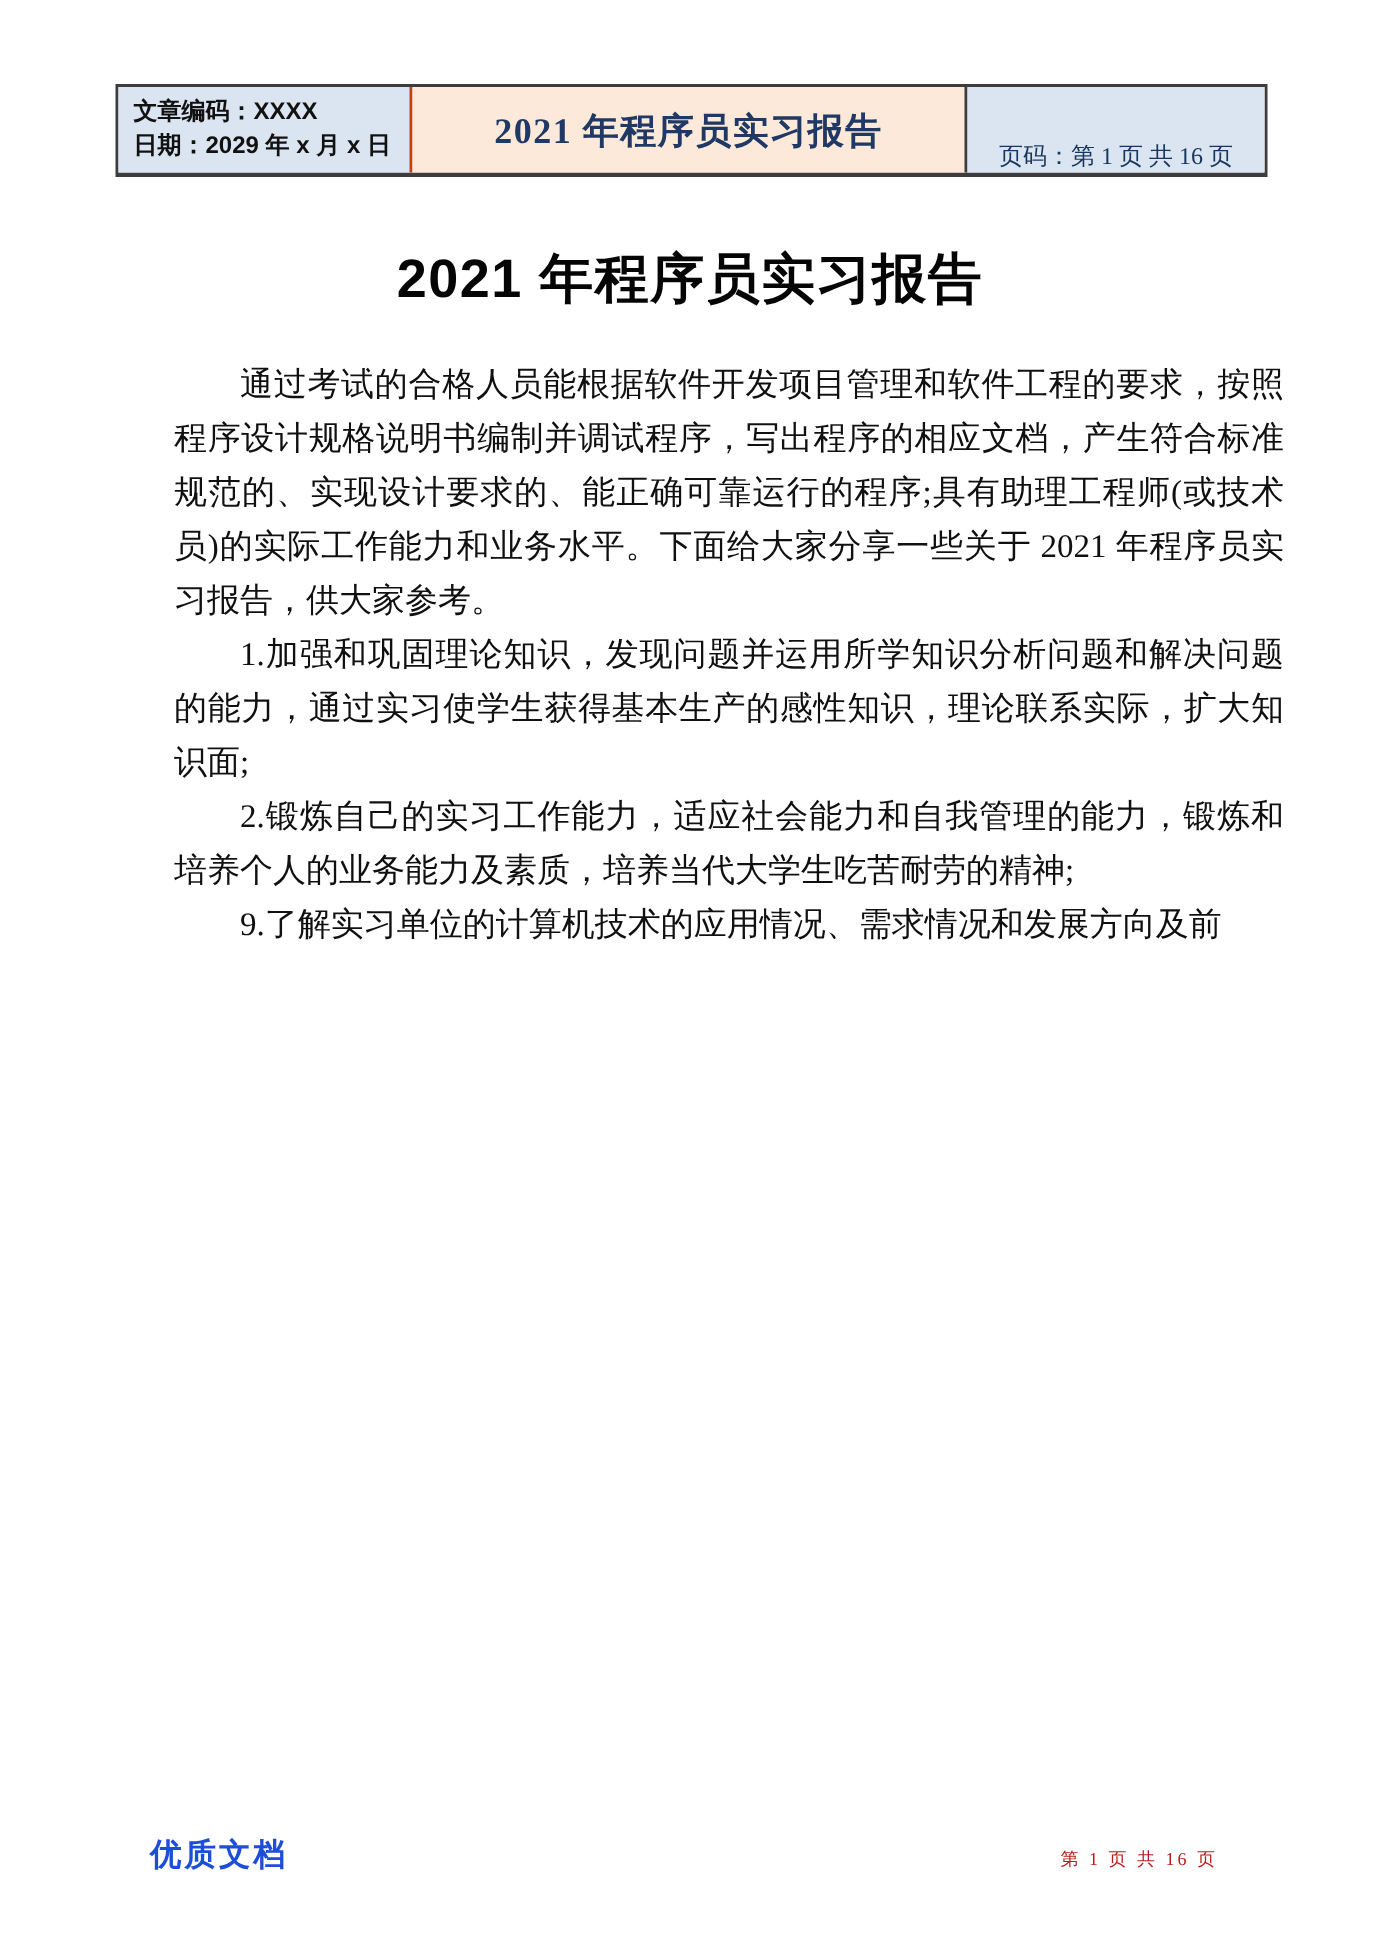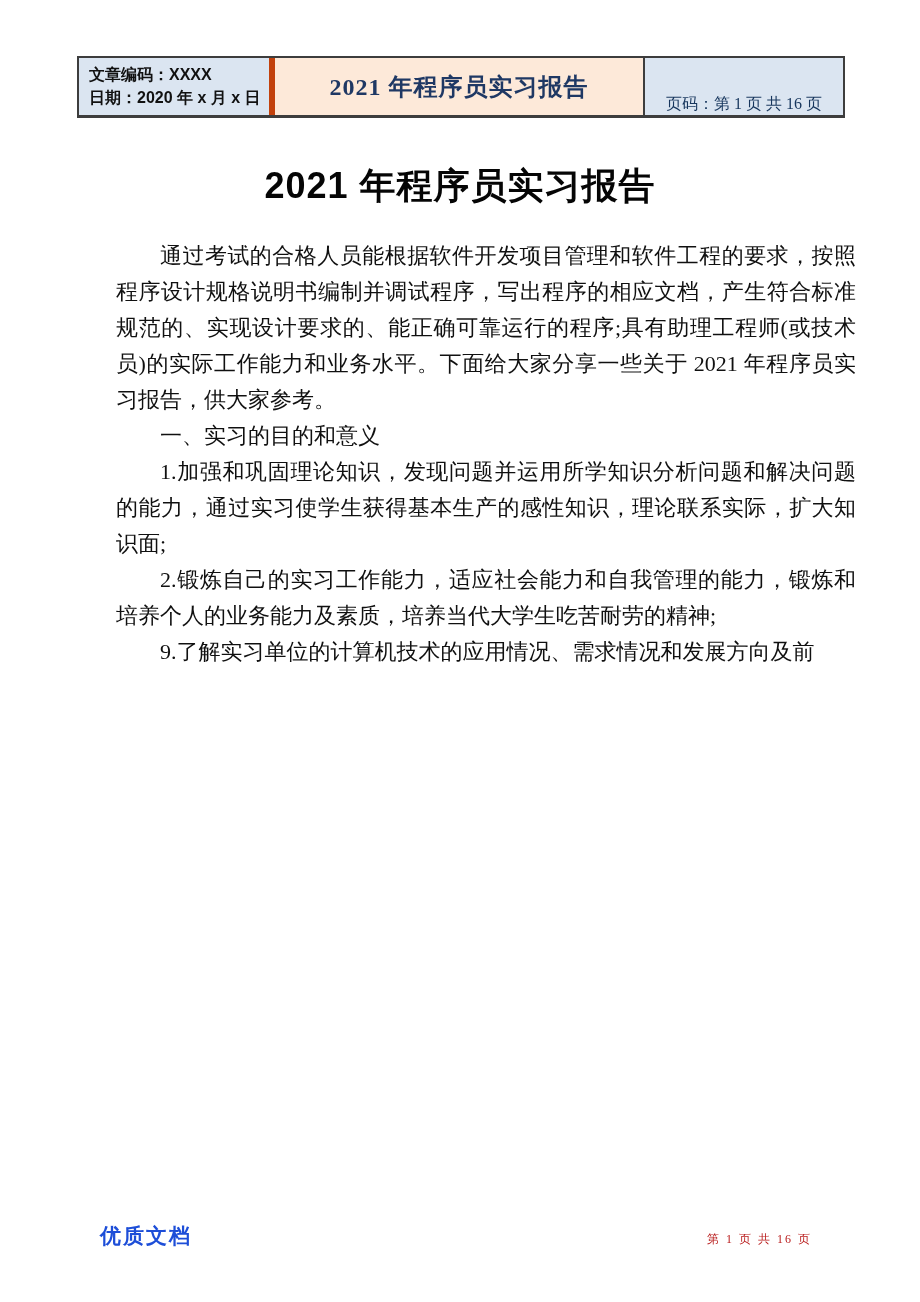"文章编码：XXXX" .cell-left { border-right: 6px solid #c2410c -> 2px solid #c2410c }
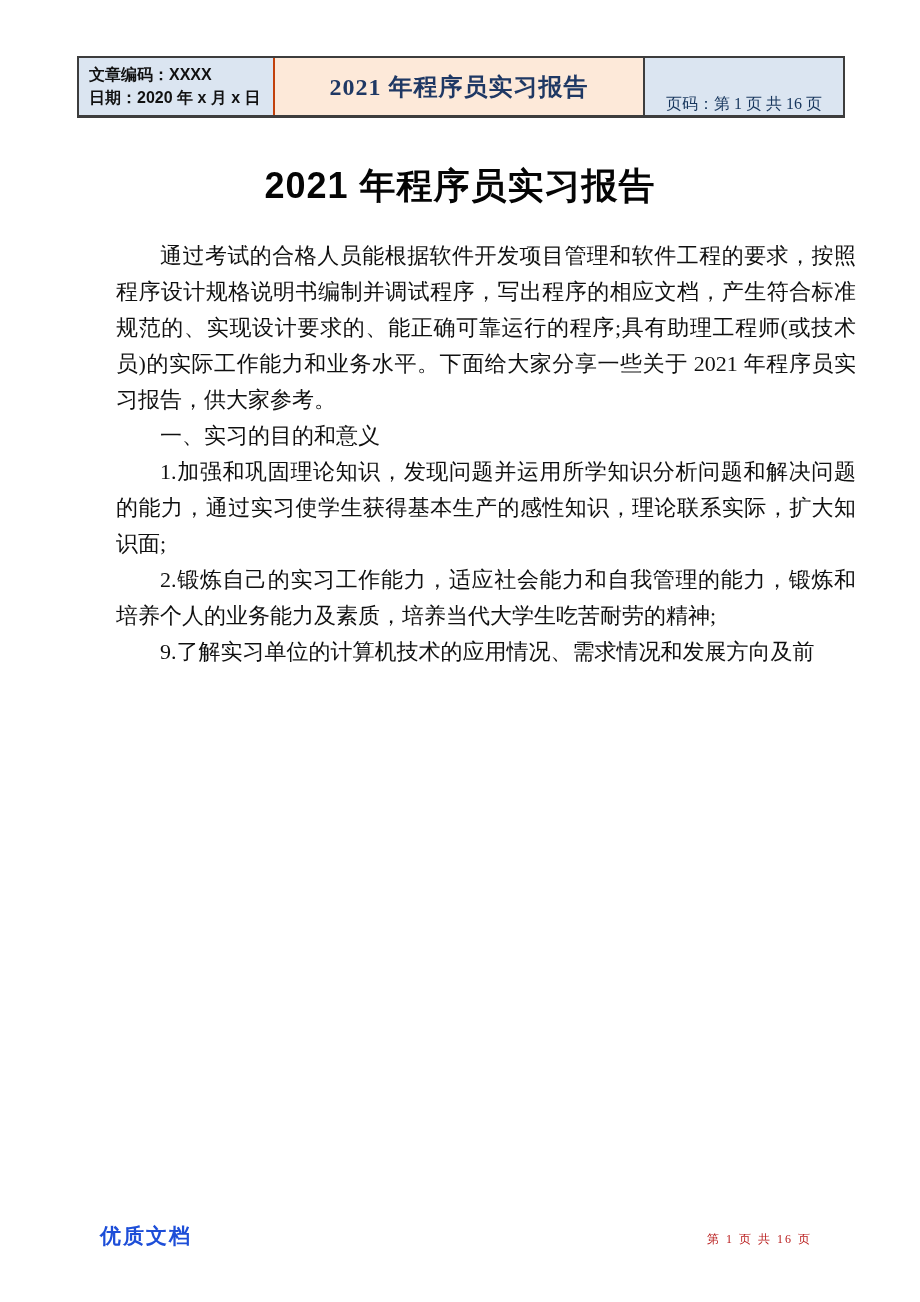"日期：2020 年 x 月 x" div { text: 2020 -> 2029 }
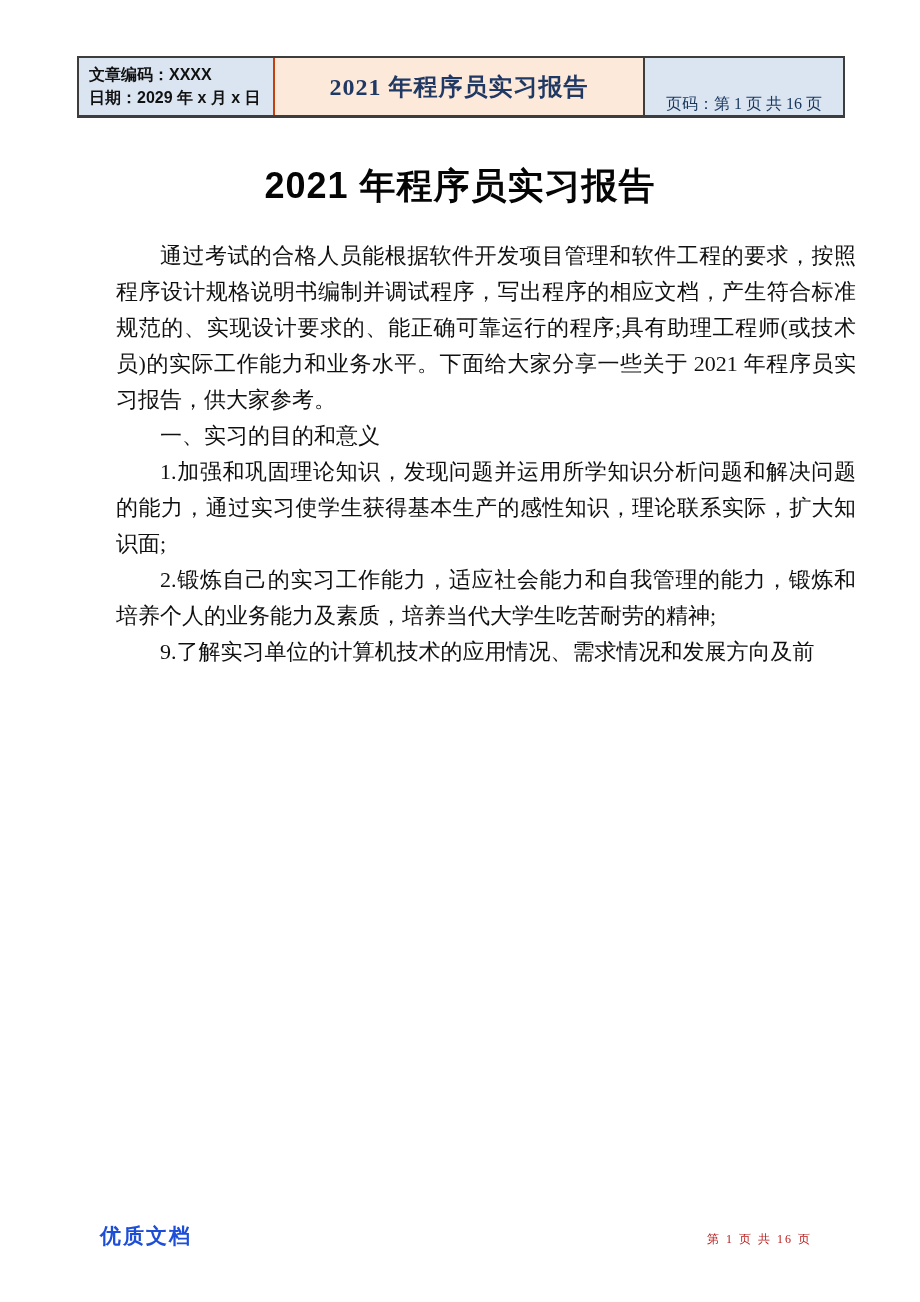"一、实习的目的和意义" p { html: <p>一、实习的目的和意义</p> -> none }
